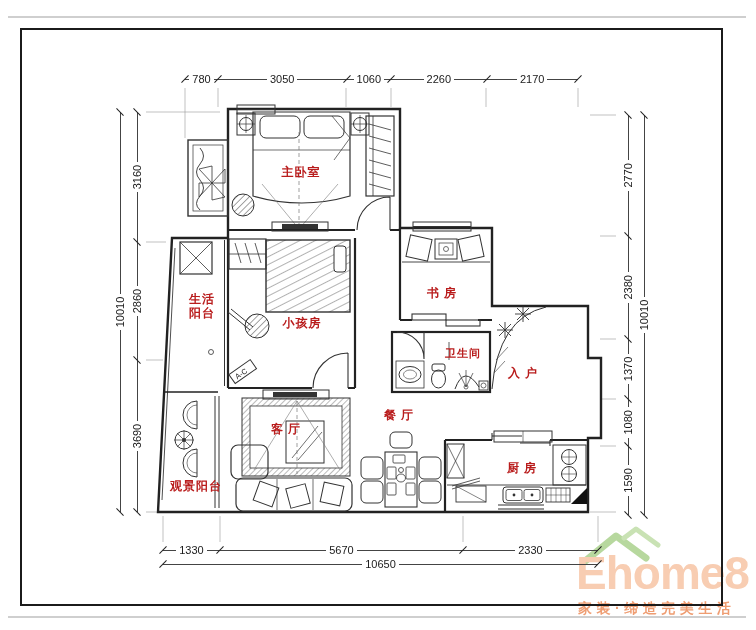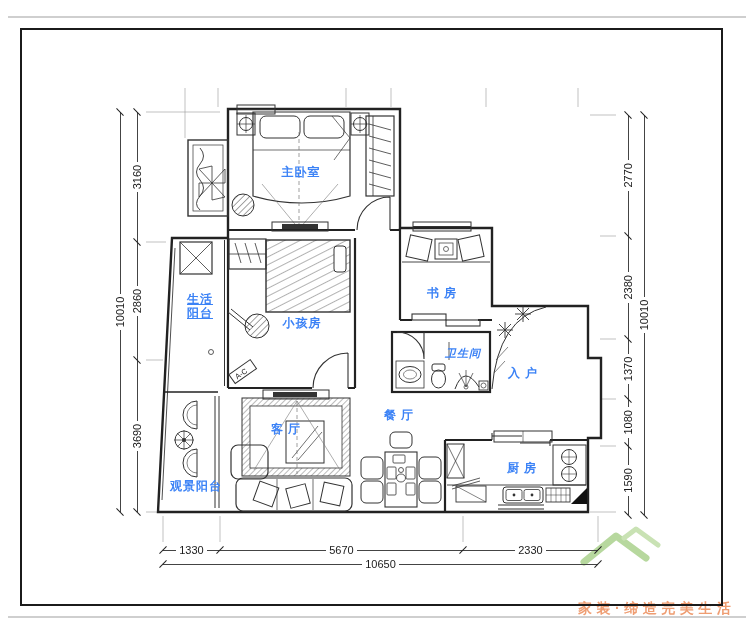"780" div.dim { html: none -> <div> <div> <span>780</span> </div> <div> <span>3050</span> </div> <div> <span>1060</span> </div> <div> <span>2260</span> </div> <div> <span>2170</span> </div> </div> }
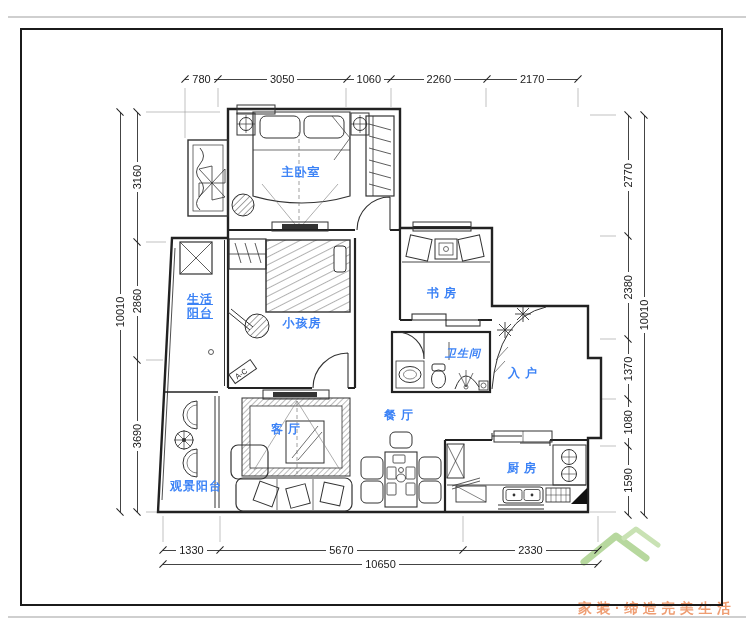"主卧室" .roomlab { color: #3b82f6 -> #b91c1c }
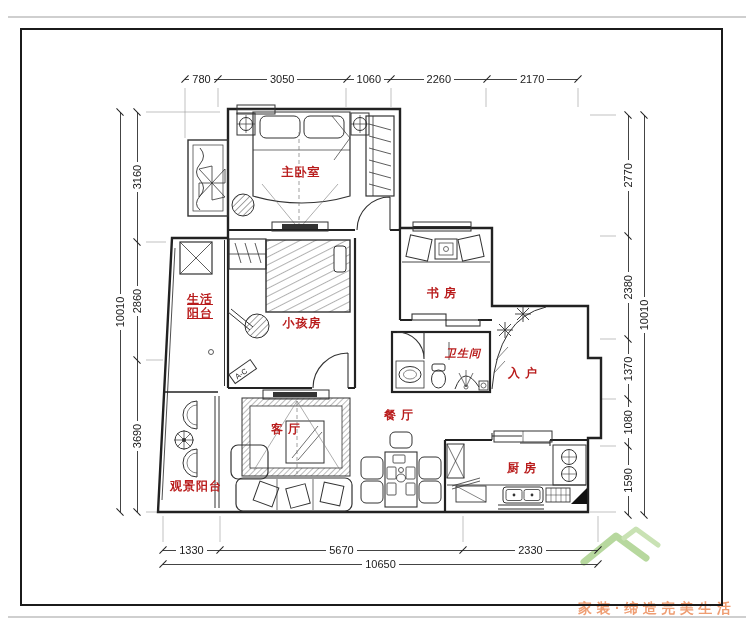"生活阳台" .roomlab.vert { text-align: left -> center; text-decoration: underline -> none }
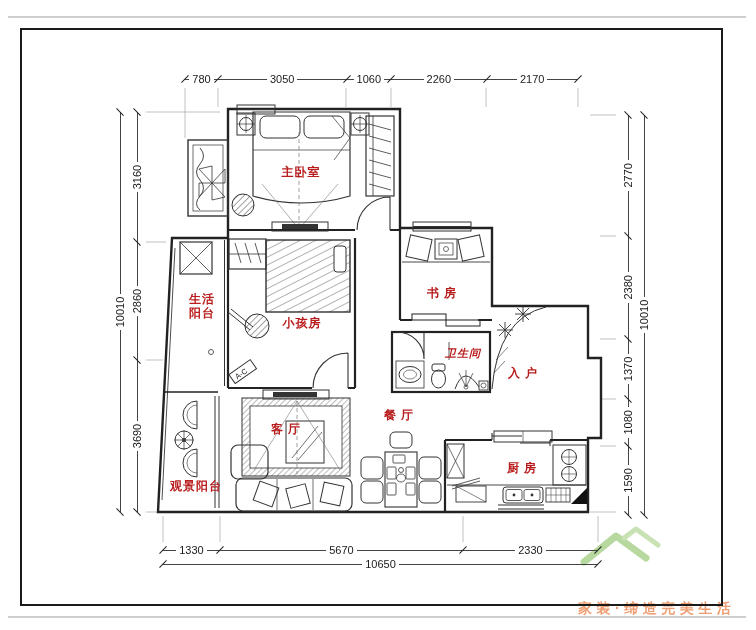"卫生间" div.roomlab { font-style: italic -> none }
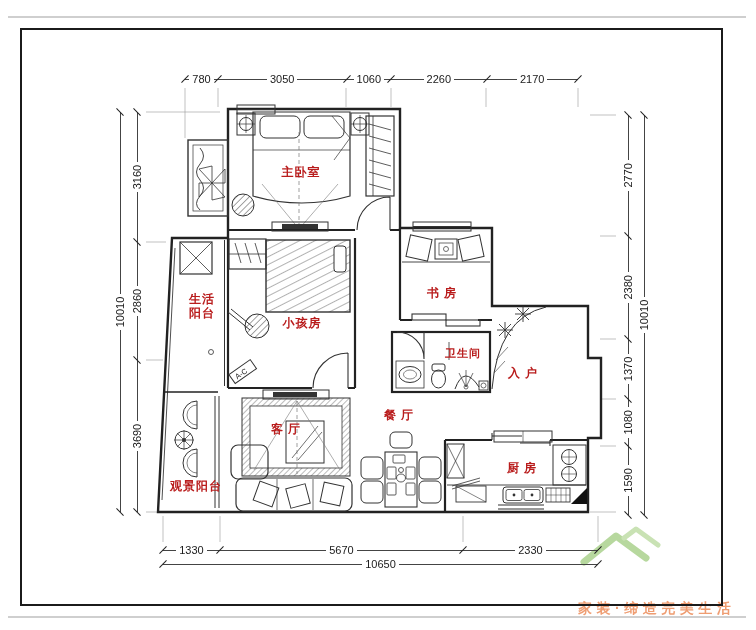"Ehome8" div.wm-brand { html: none -> <div>Ehome8</div> }
